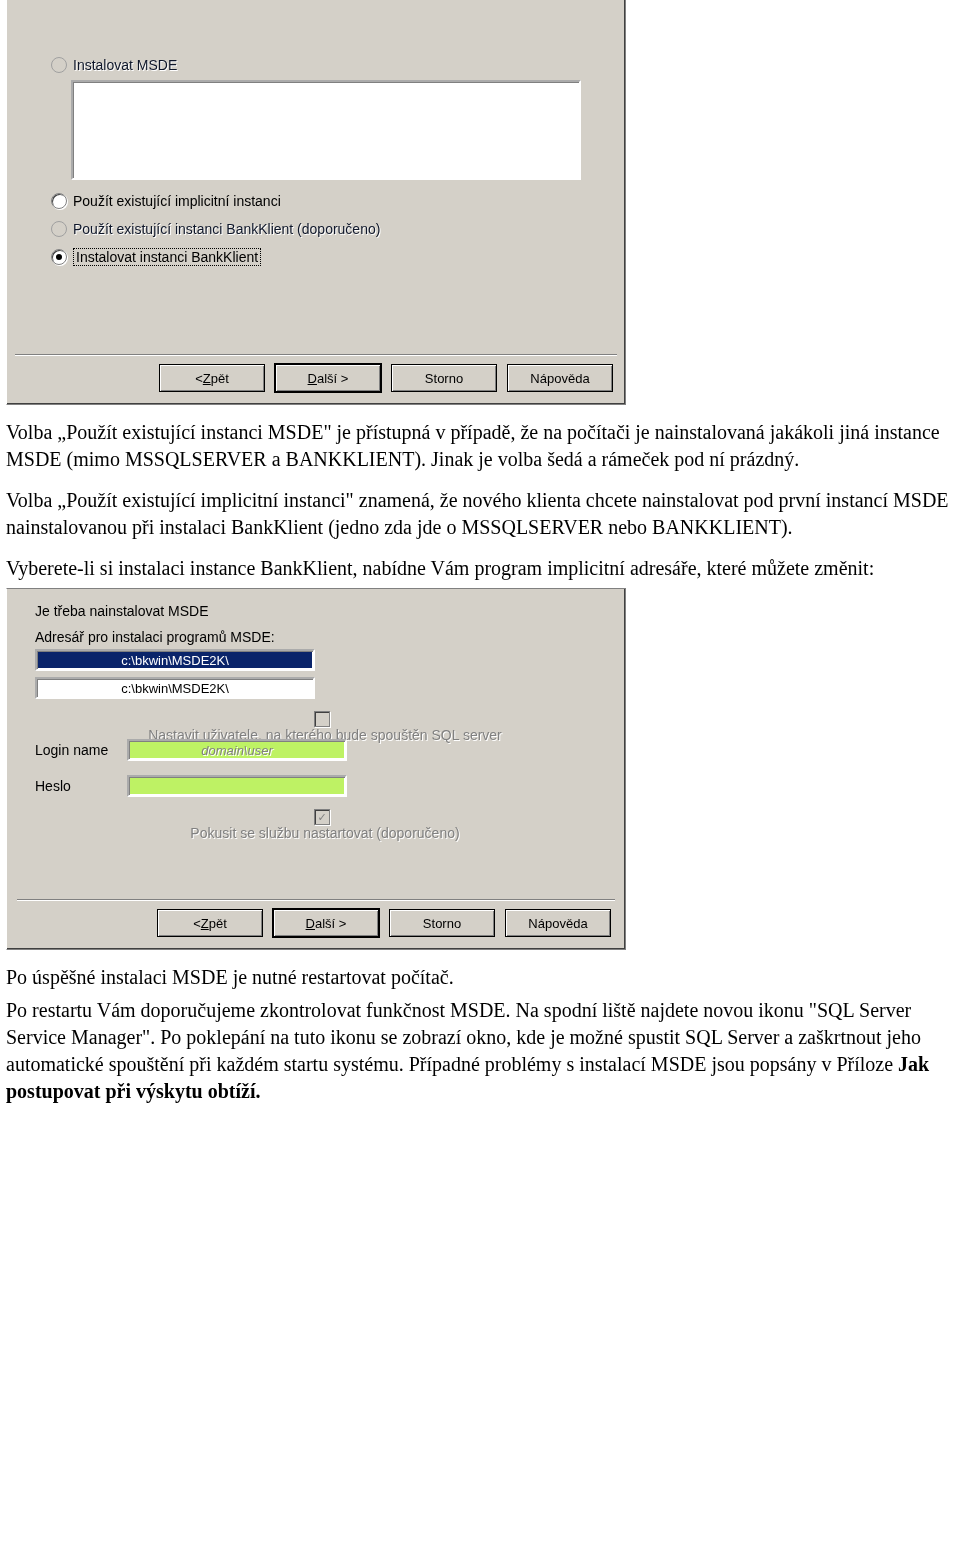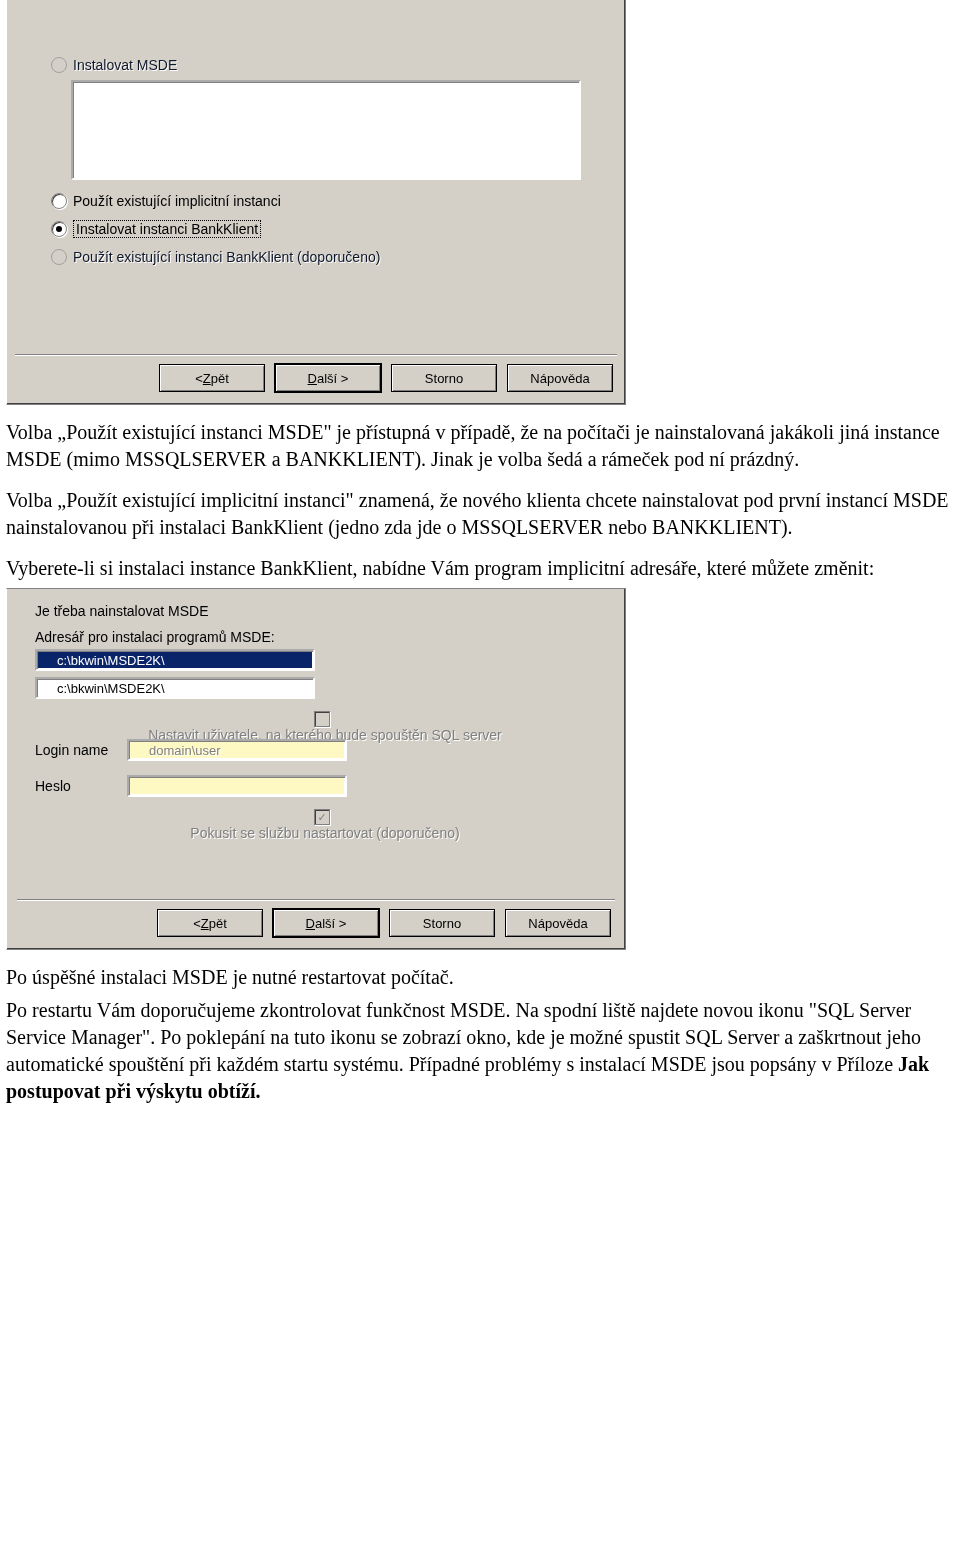"Instalovat instanci BankKlient" div.radio-row { order: before "Použít existující instanci BankKlient" -> after "Použít existující instanci BankKlient" }
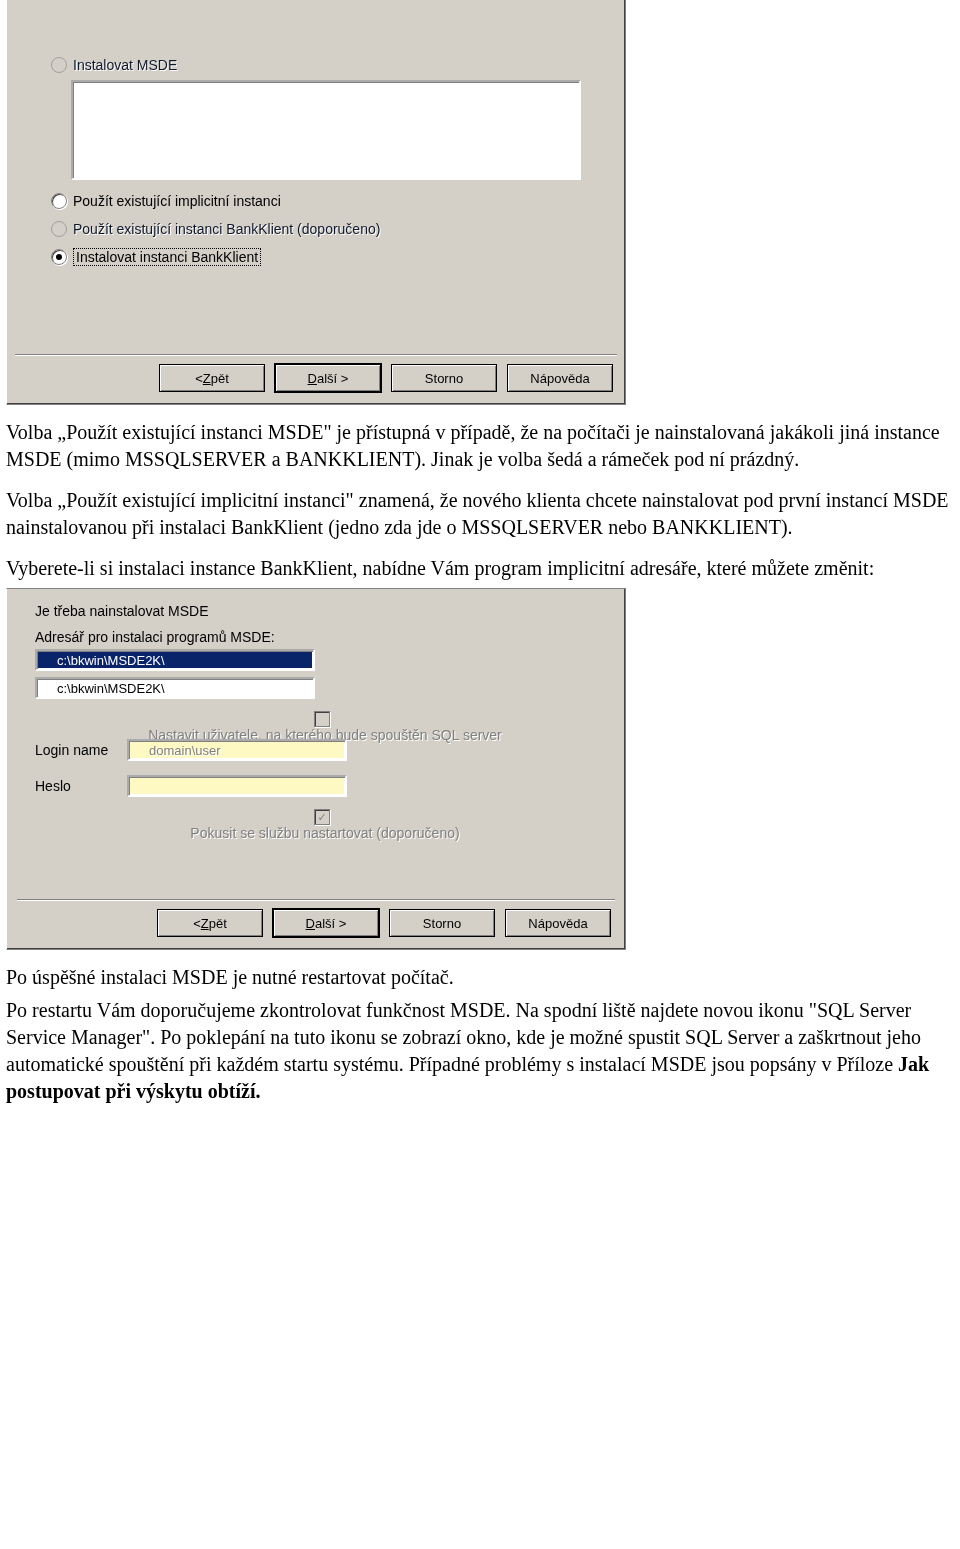"c:\bkwin\MSDE2K\" .textinput { justify-content: none -> center; padding: 2px 20px -> 2px 10px }
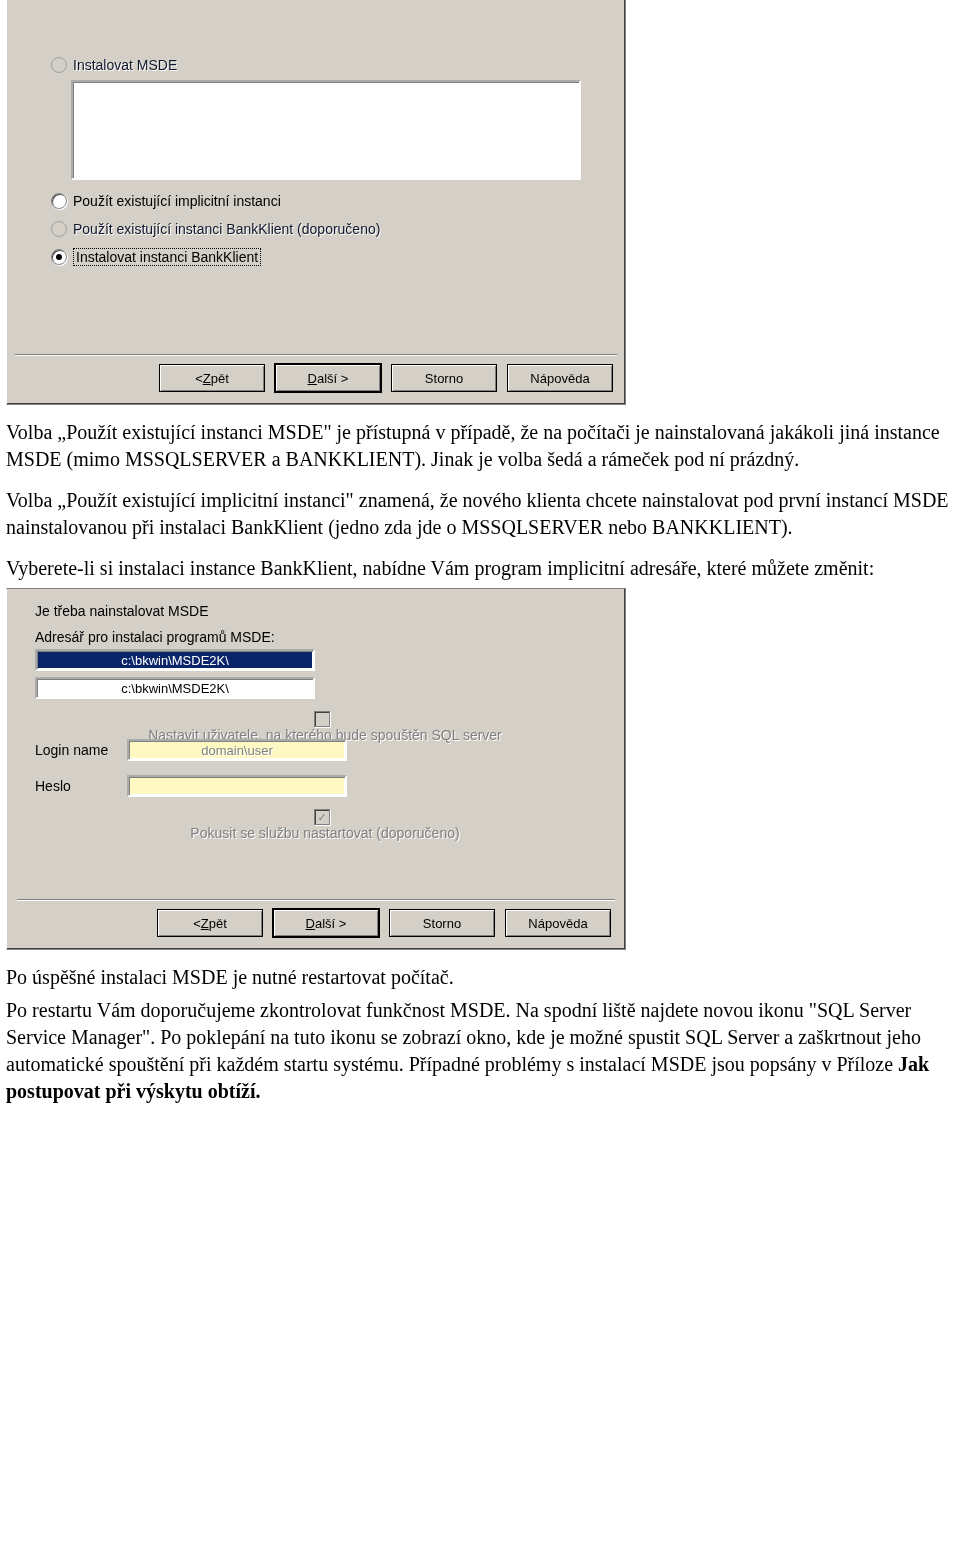"domain\user" .form-row .textinput.disabled { background: #fef9c3 -> #bef264; font-style: none -> italic }
